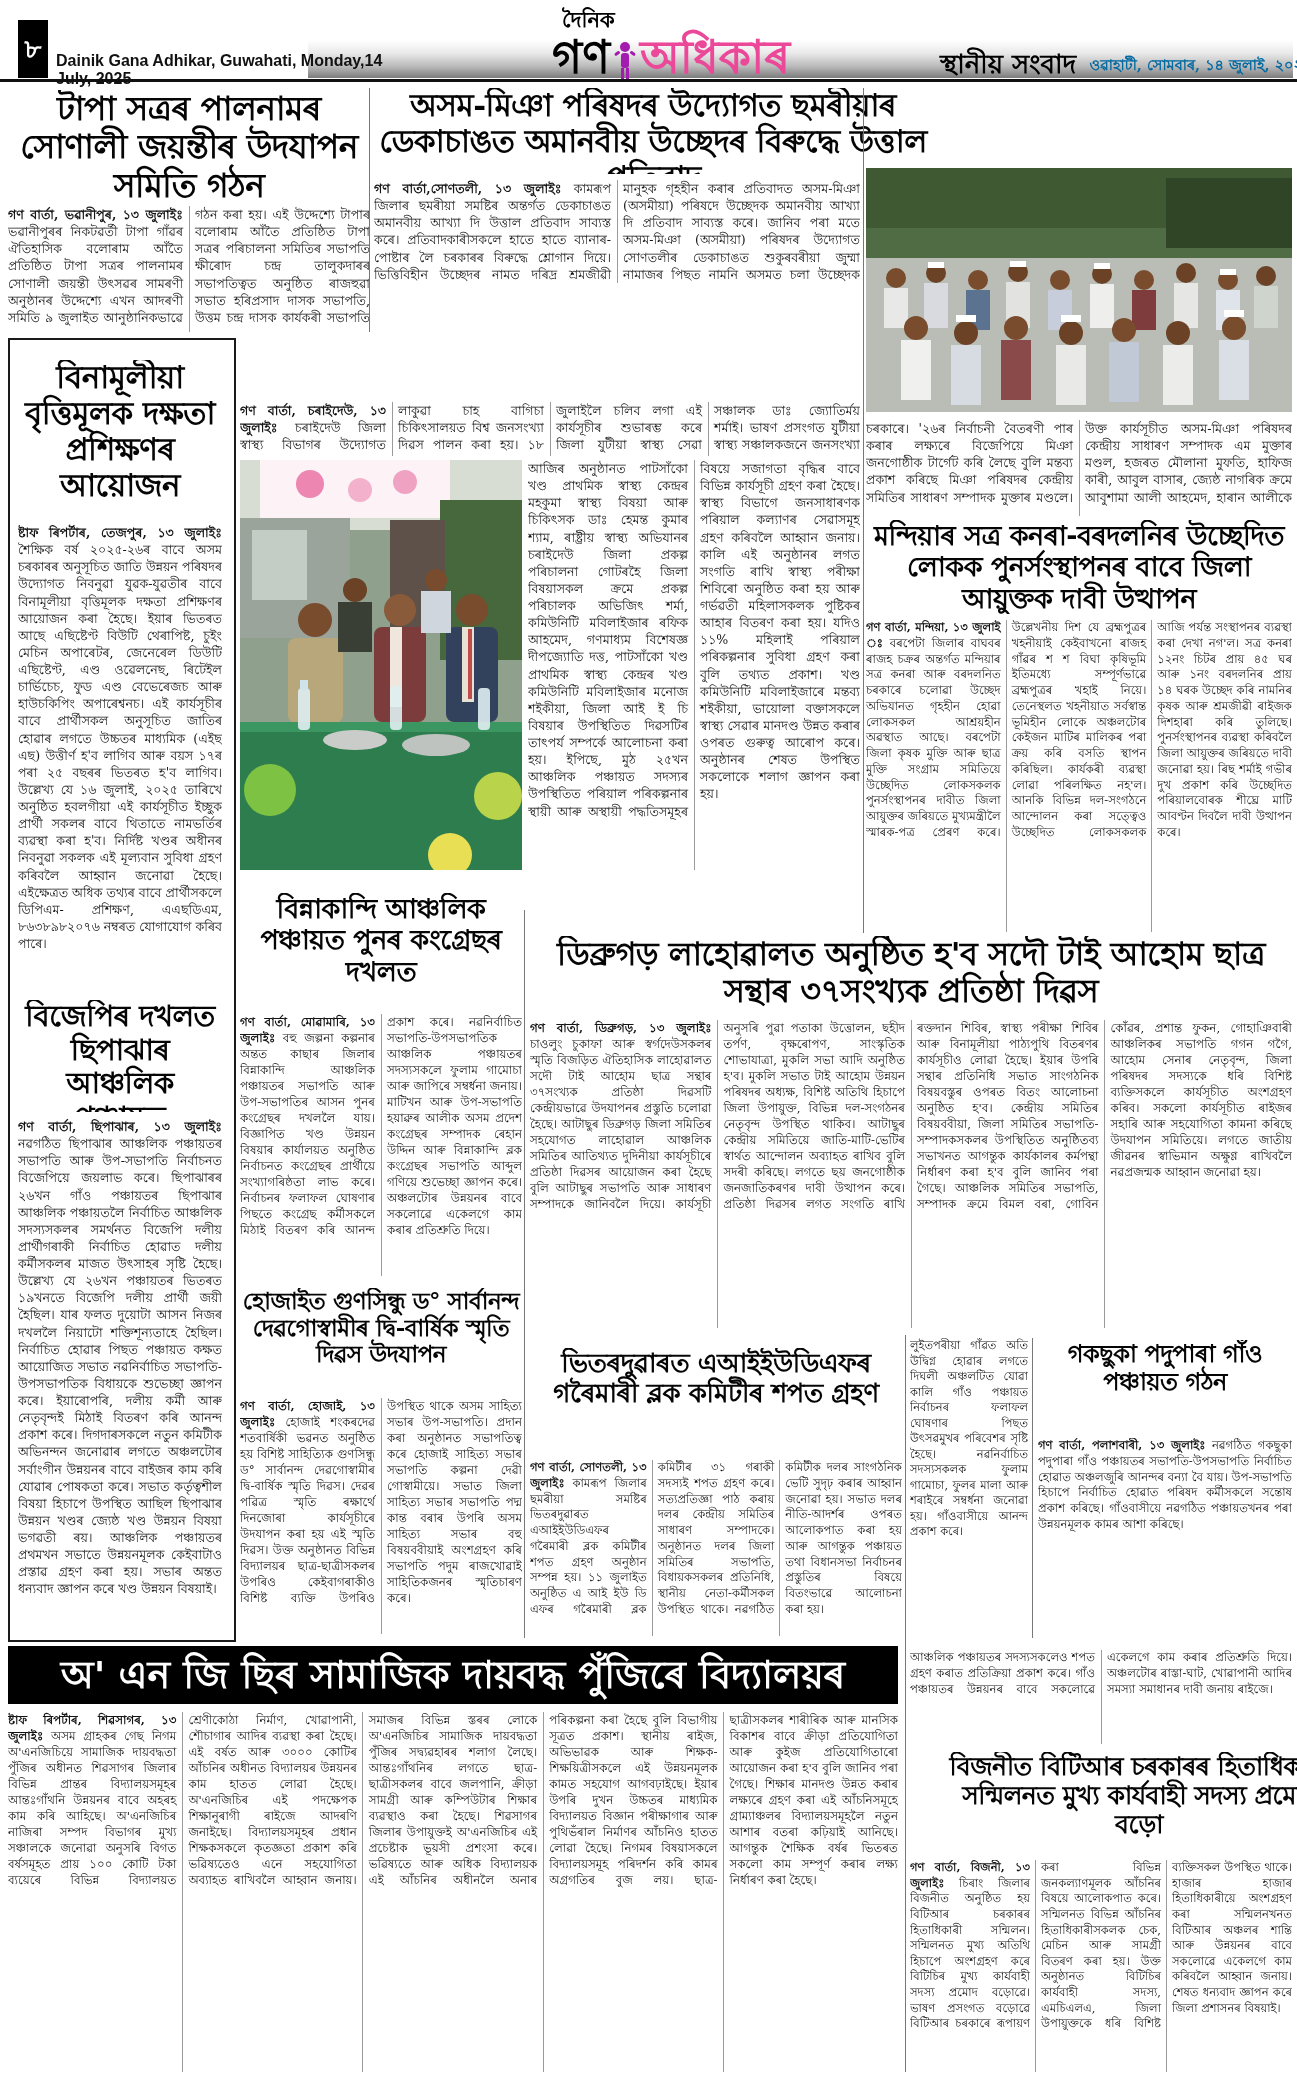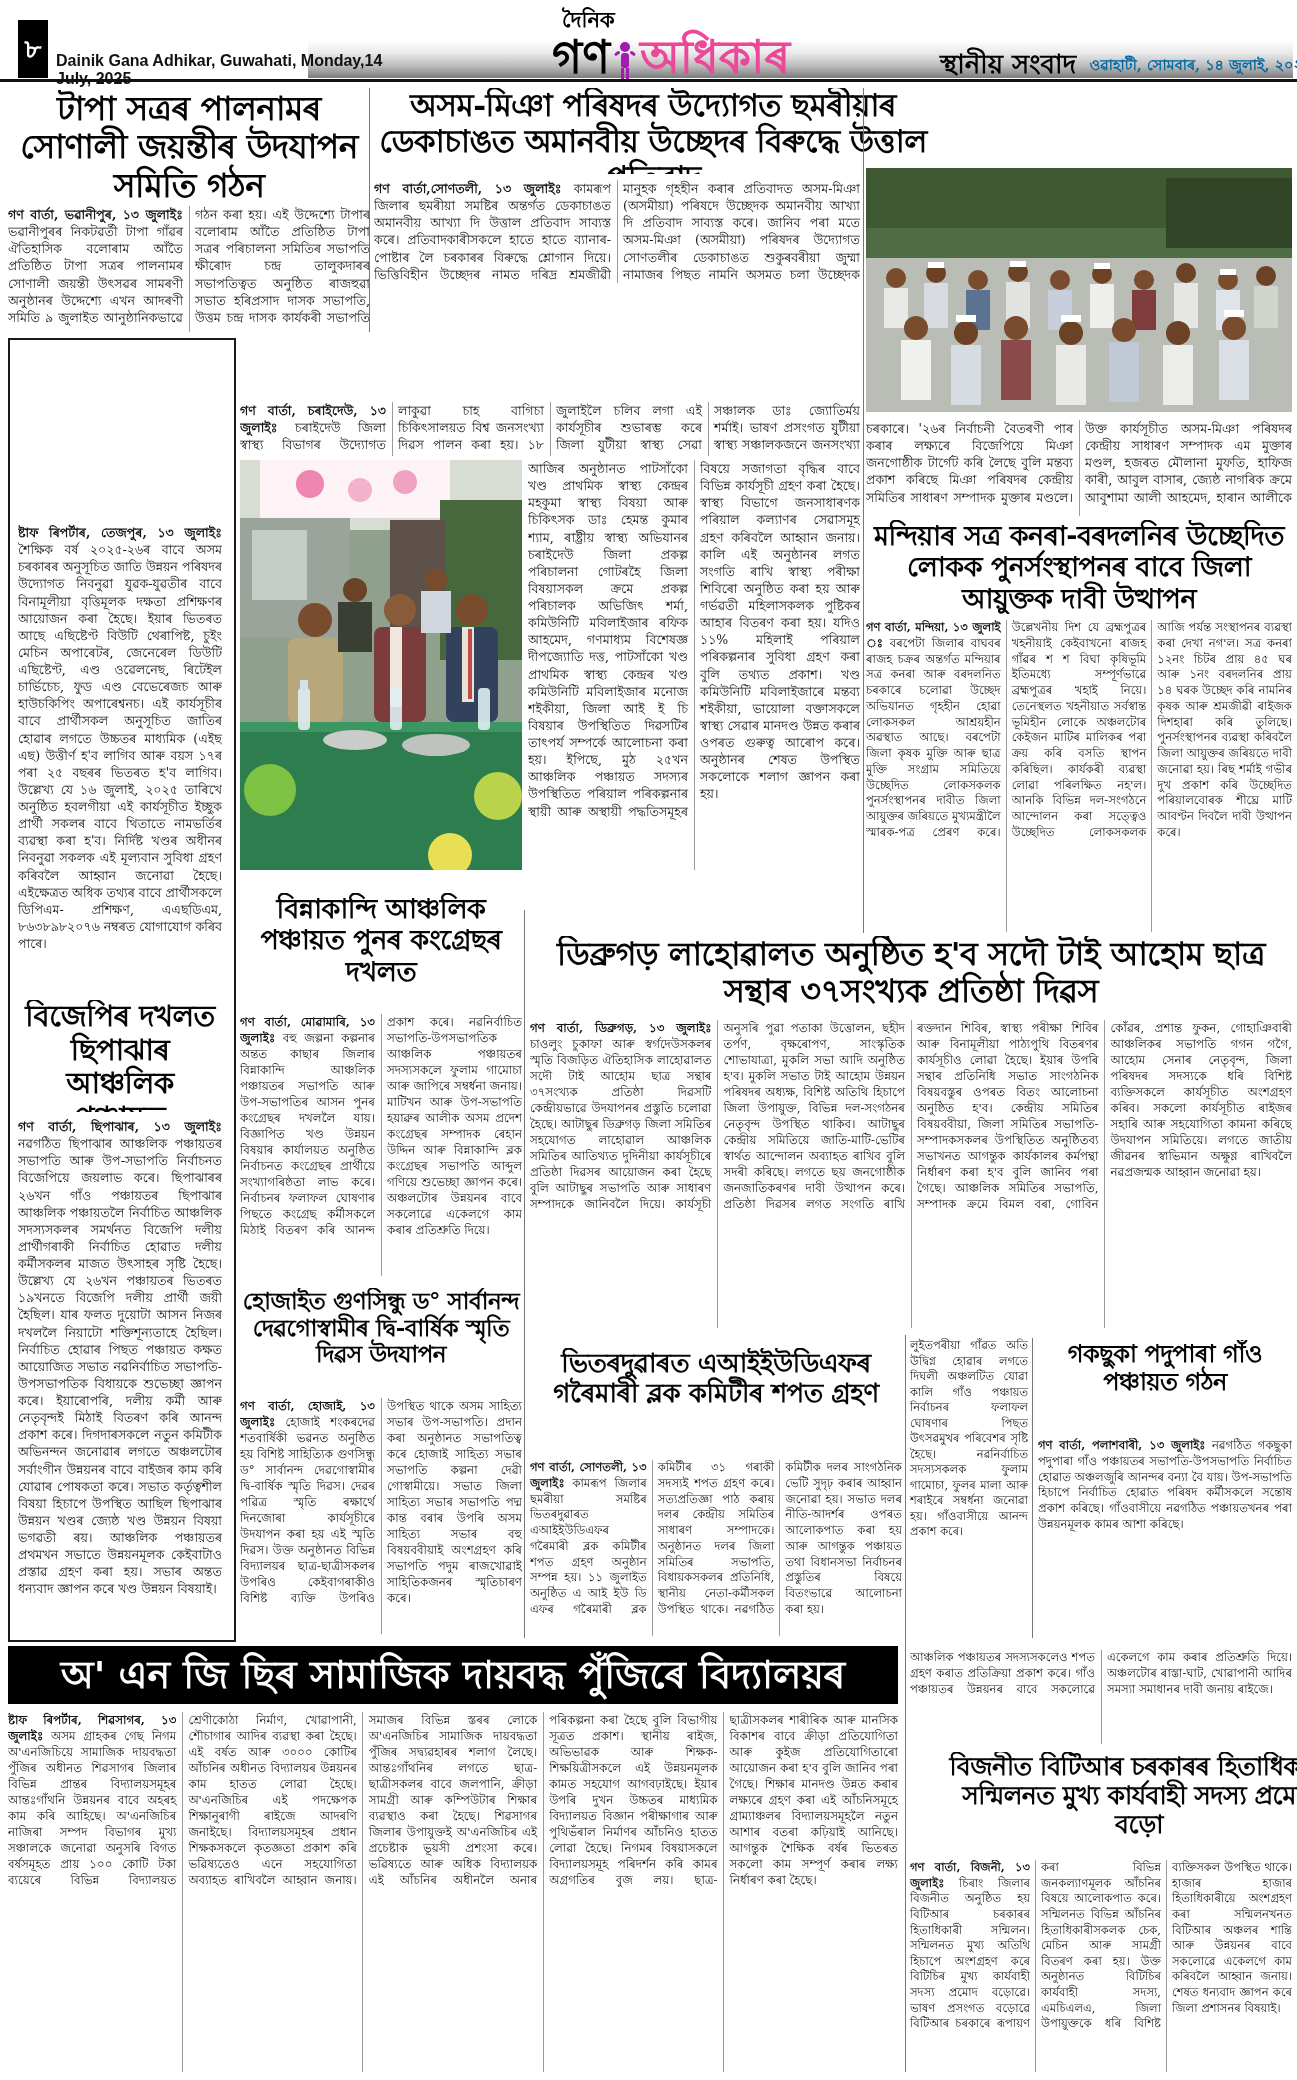"বিনামূলীয়া বৃত্তিমূলক দক্ষতা প্ৰশিক্ষণৰ" div.abs { html: none -> <div>বিনামূলীয়া বৃত্তিমূলক দক্ষতা প্ৰশিক্ষণৰ আয়োজন</div> }
